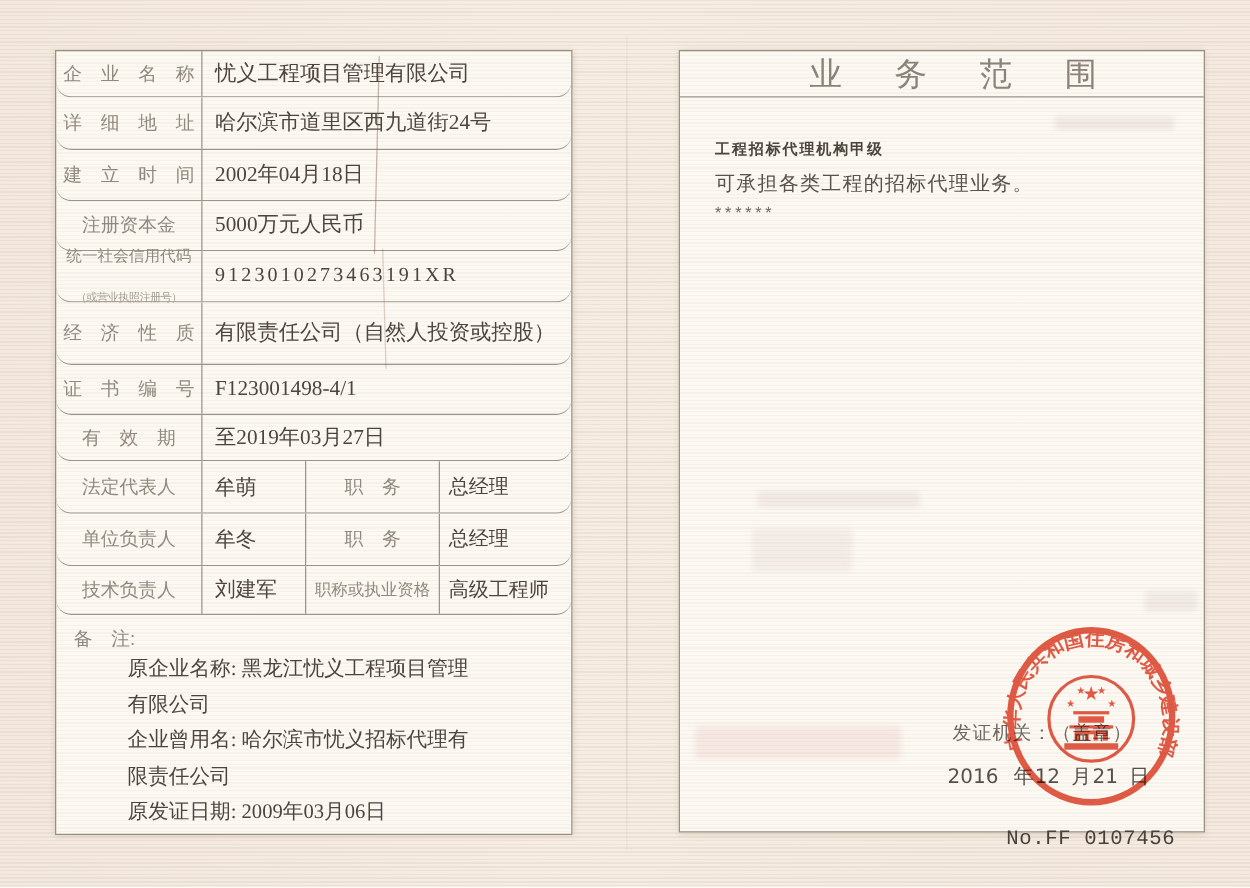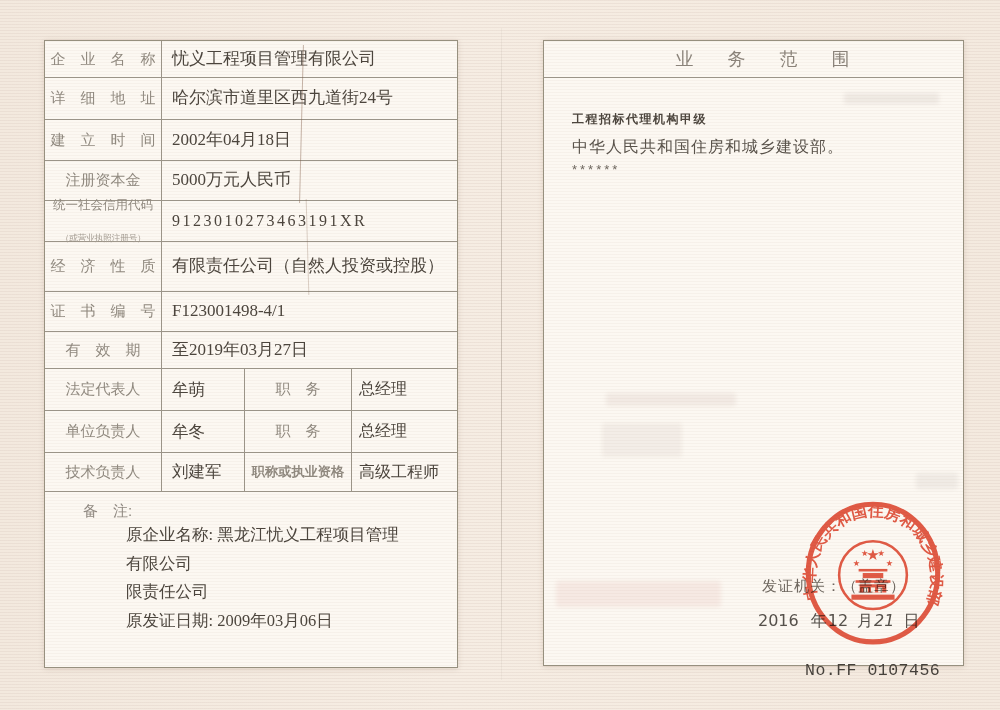"企 业 名 称" .lrow { border-radius: none -> 12px }
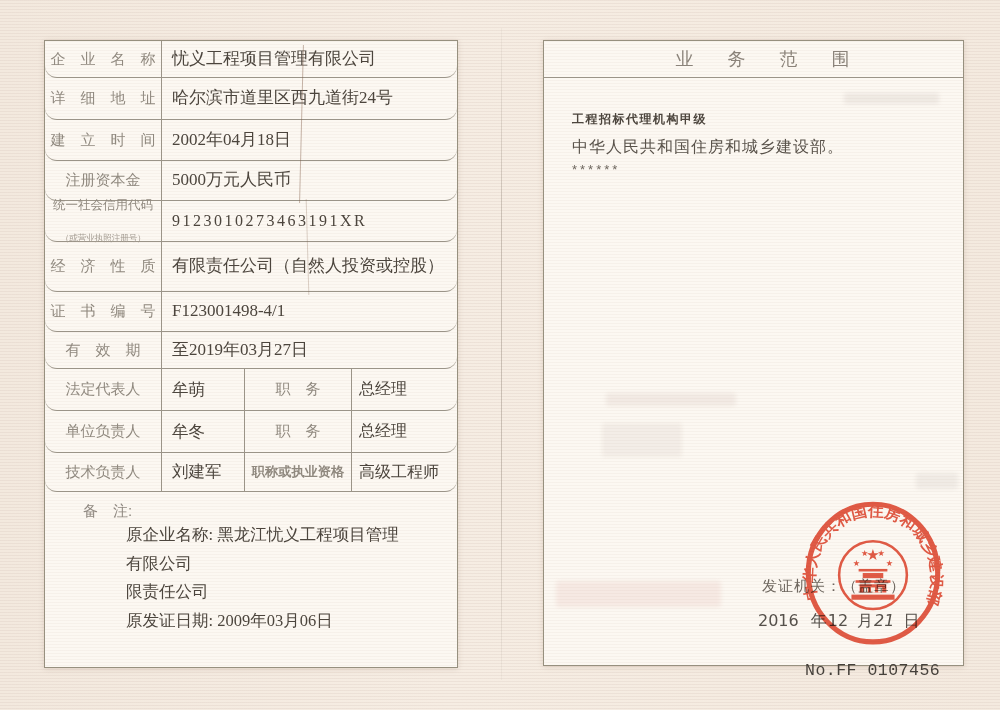"业 务 范 围" .rp-header { font-size: 18px -> 26px }
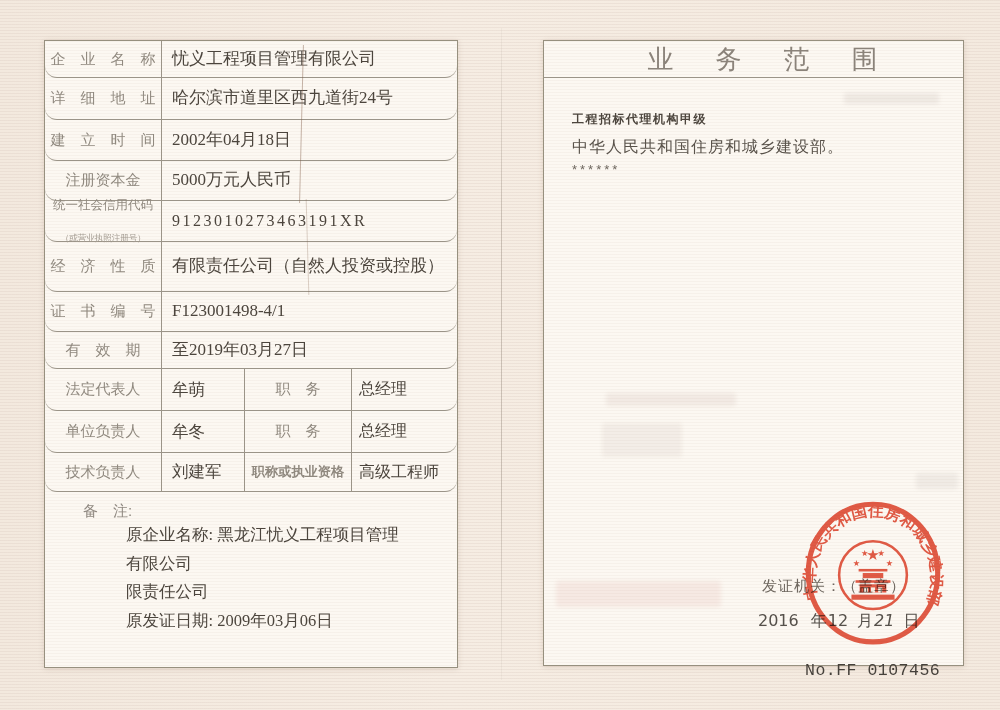"中华人民共和国住房和城乡建设部。" div.scope-desc { text: 中华人民共和国住房和城乡建设部 -> 可承担各类工程的招标代理业务 }
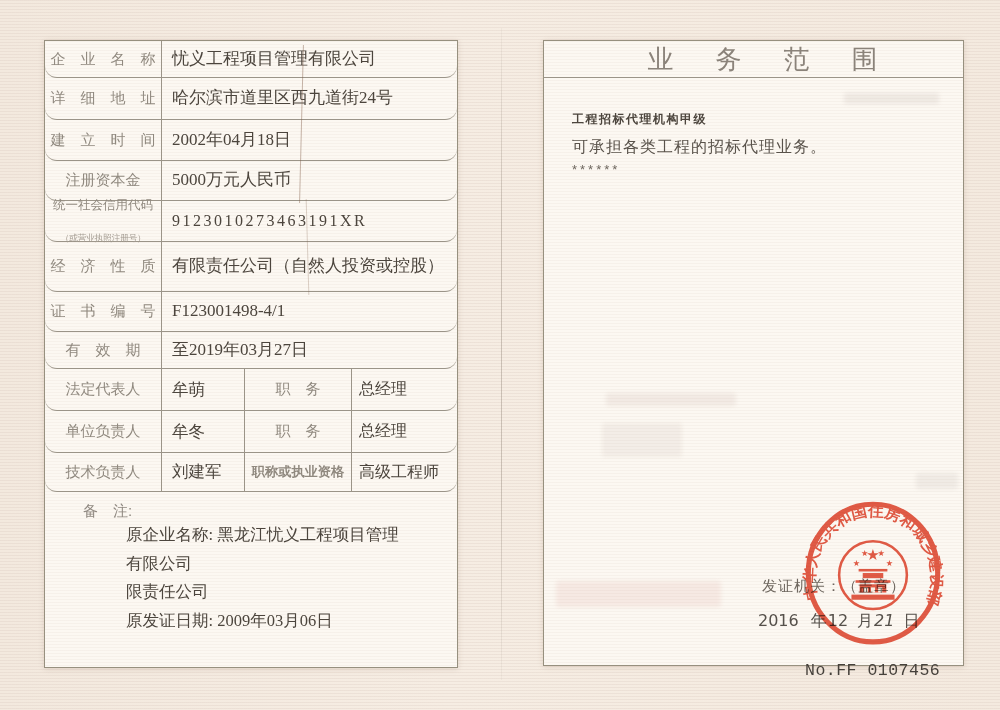"职称或执业资格" .c-label2.long { font-weight: bold -> none }
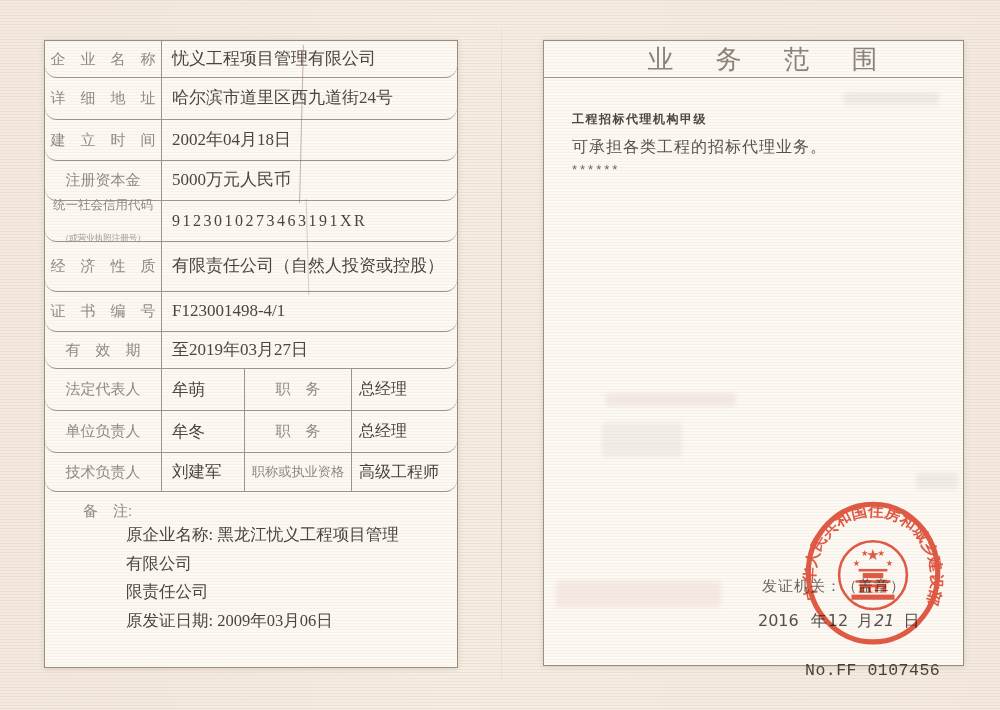"备 注:" .remarks { padding-left: 24px -> none }
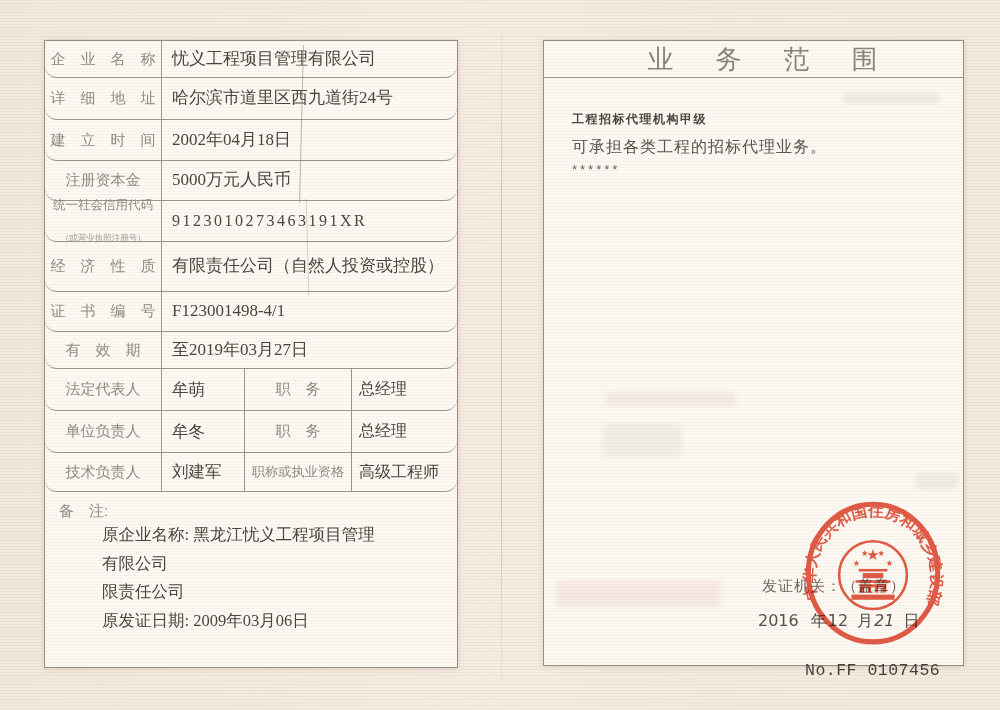"企业曾用名: 哈尔滨市忧义招标代理有" div.rem-line { html: none -> <div>企业曾用名: 哈尔滨市忧义招标代理有</div> }
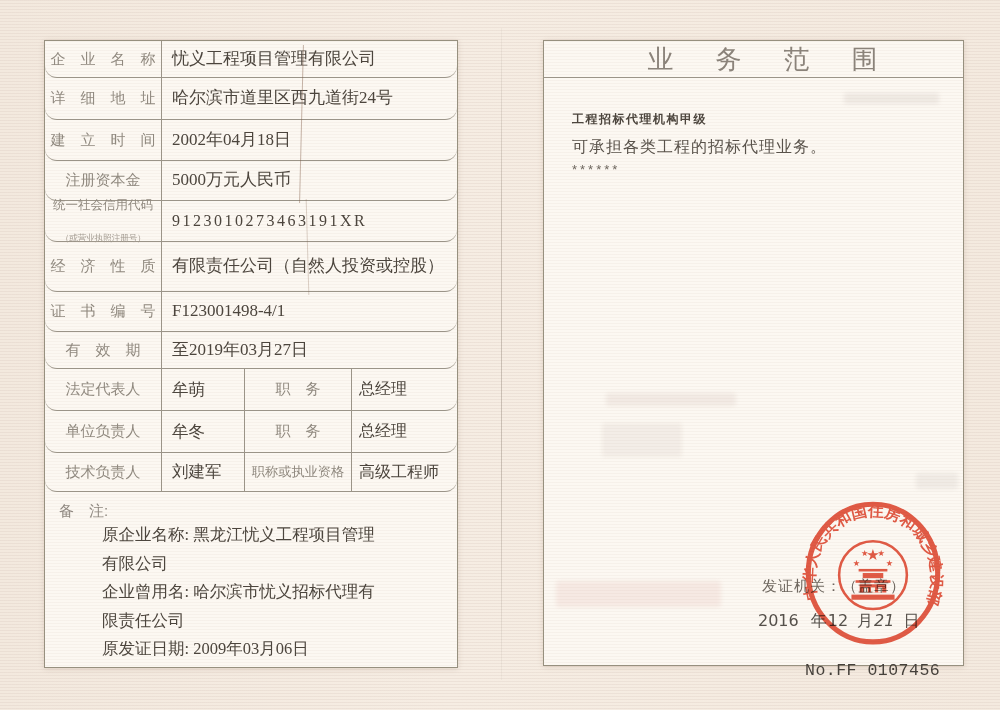"21" .dateline .dl-d { font-style: italic -> none }
